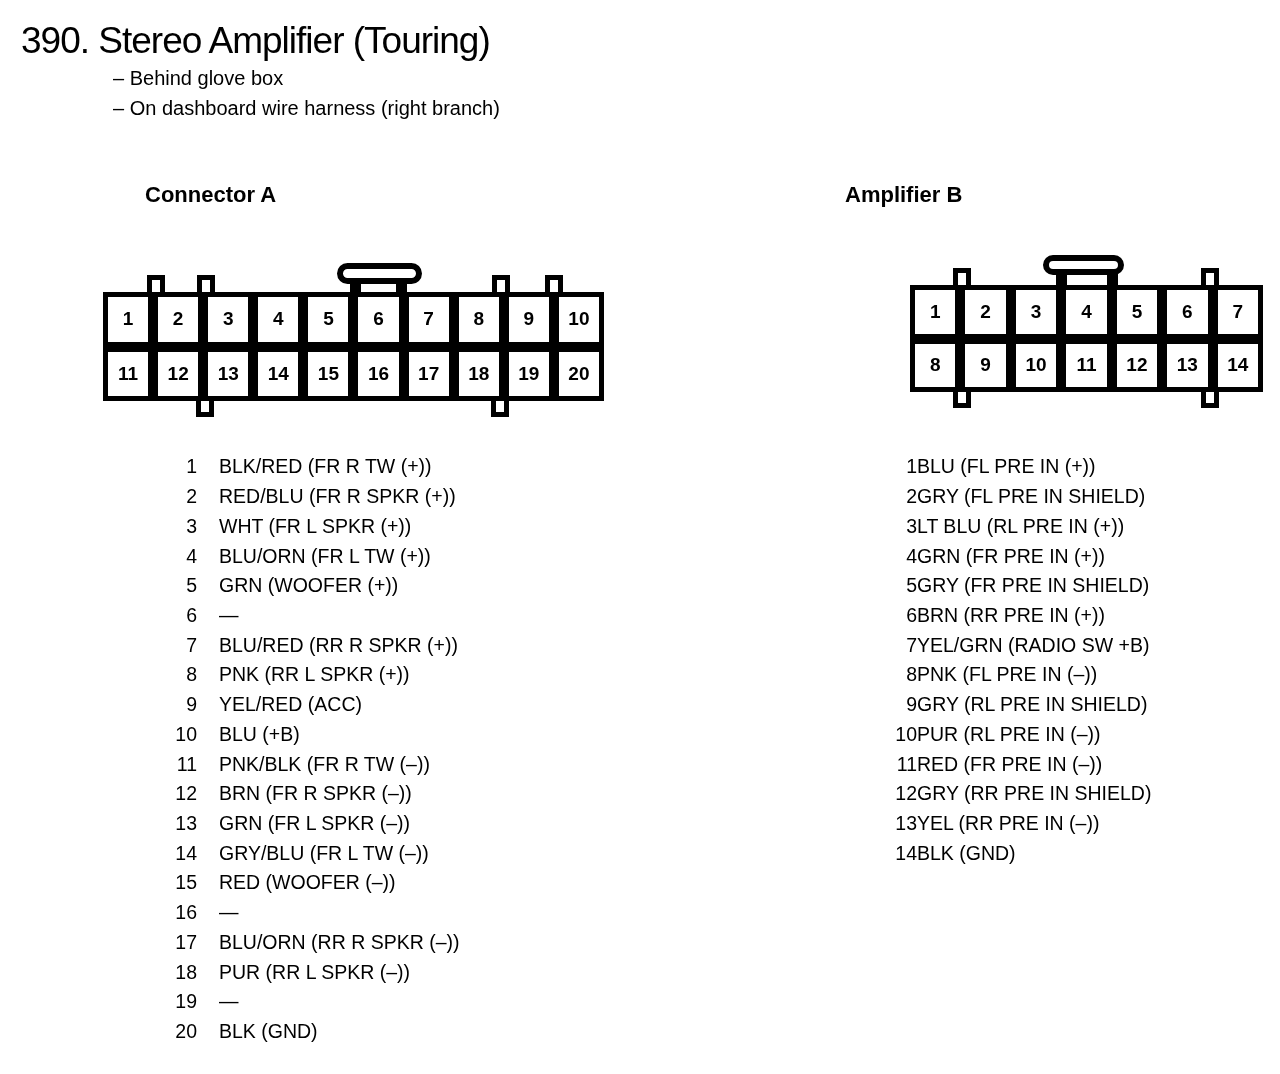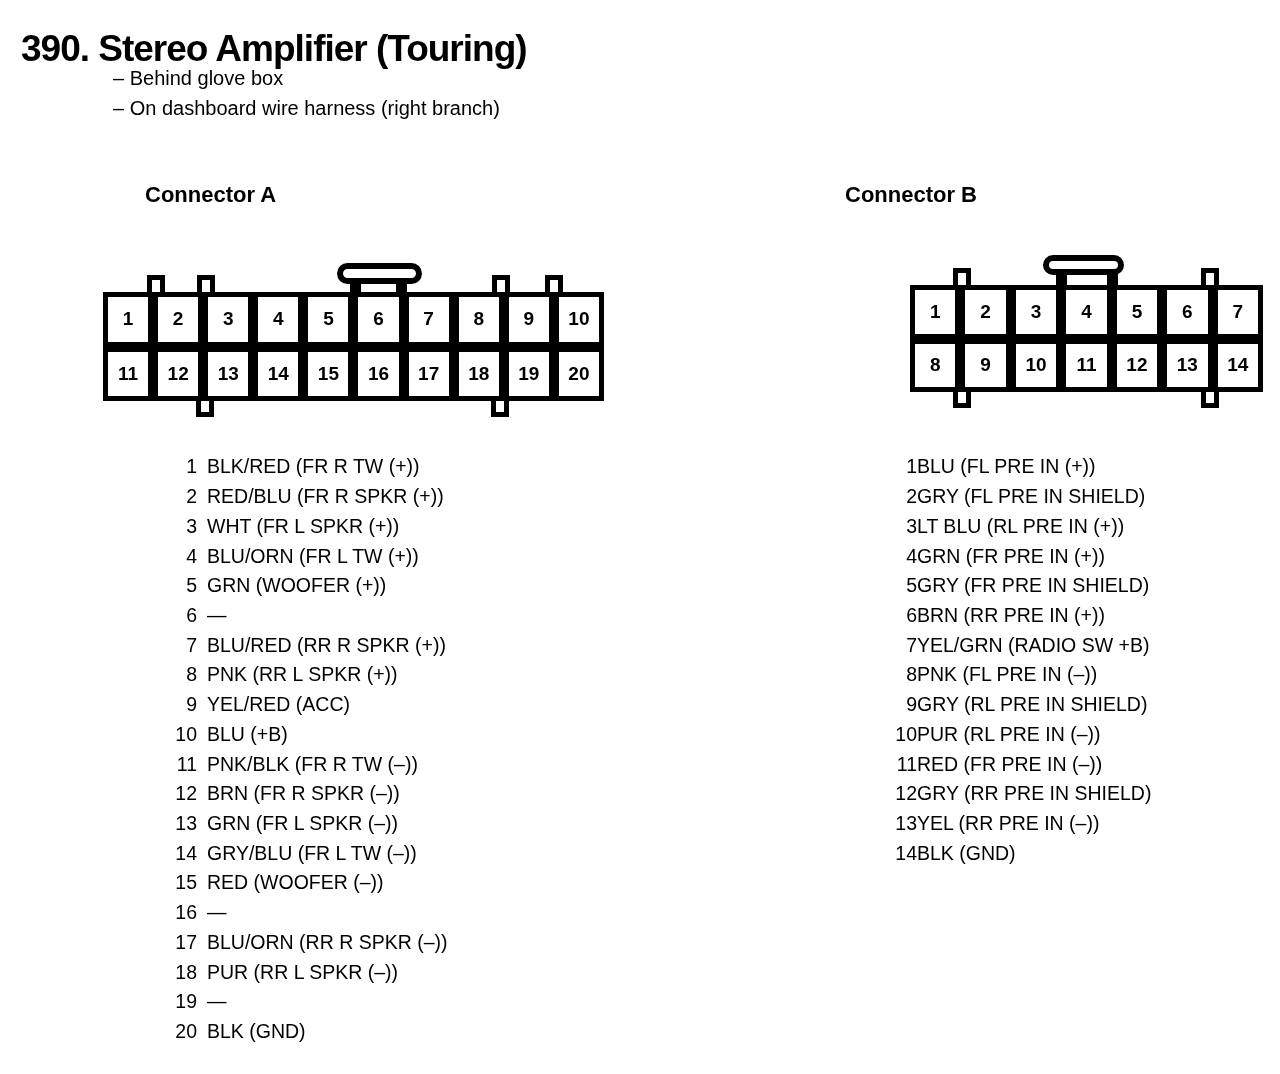"390. Stereo Amplifier (Touring)" .page-title { font-weight: bold -> normal; top: 28px -> 20px }
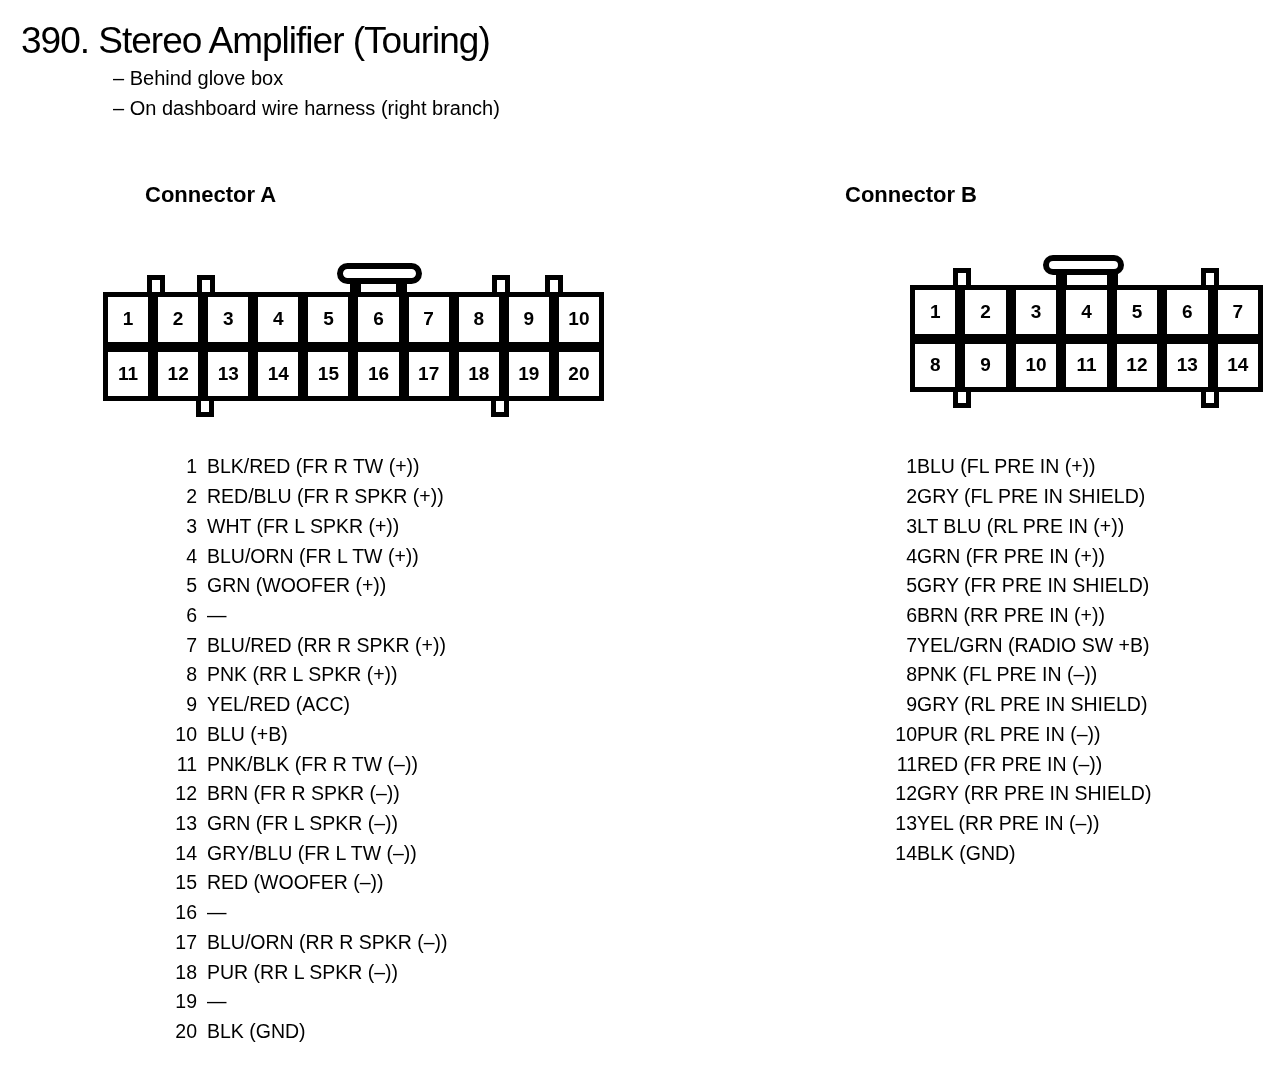"Connector B" div.conn-heading { text: Connector -> Amplifier }
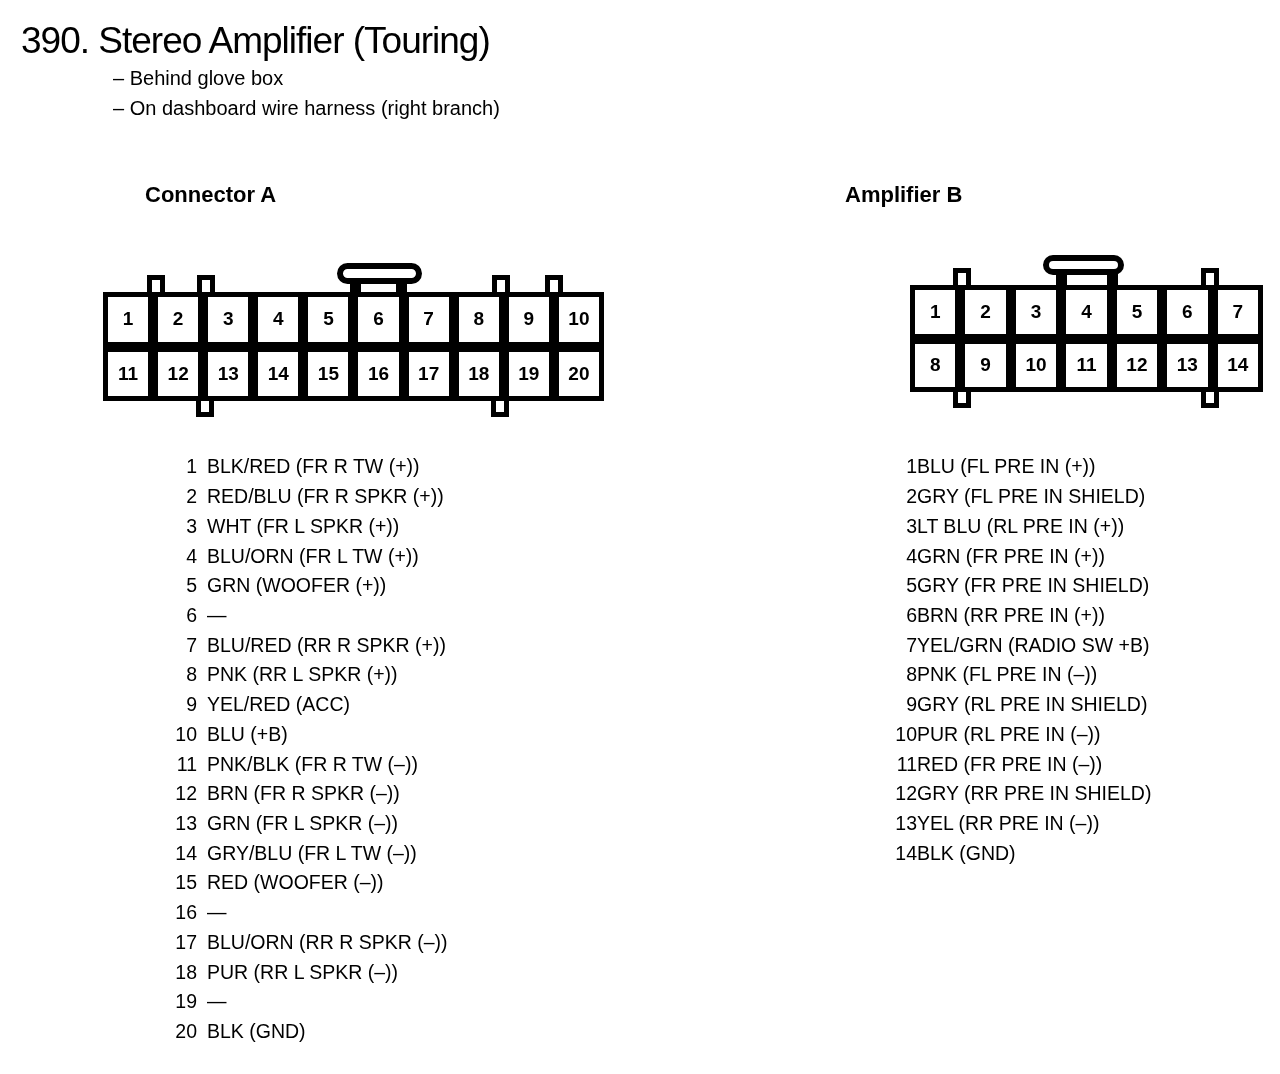"BLK/RED (FR R TW (+))" #conn-a-list .pin-desc { margin-left: 10px -> 22px }
